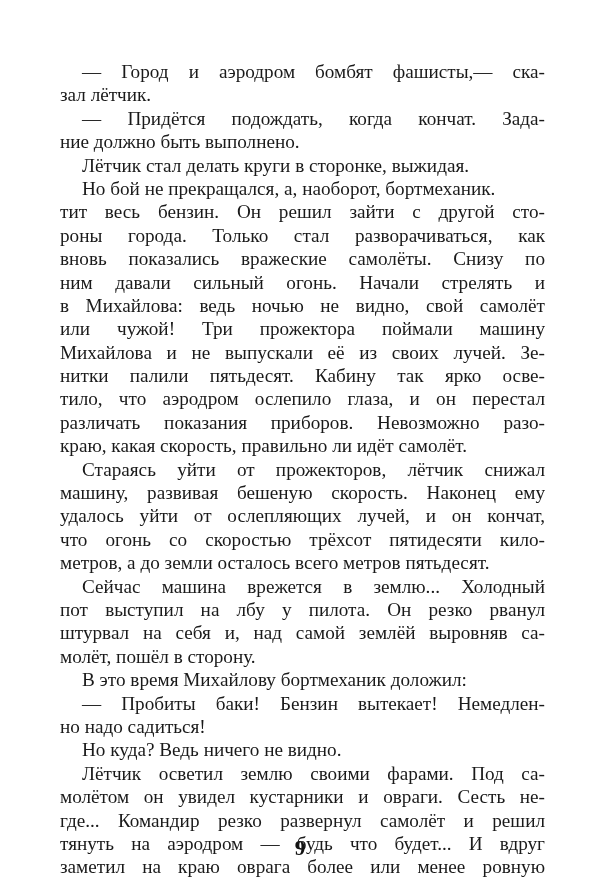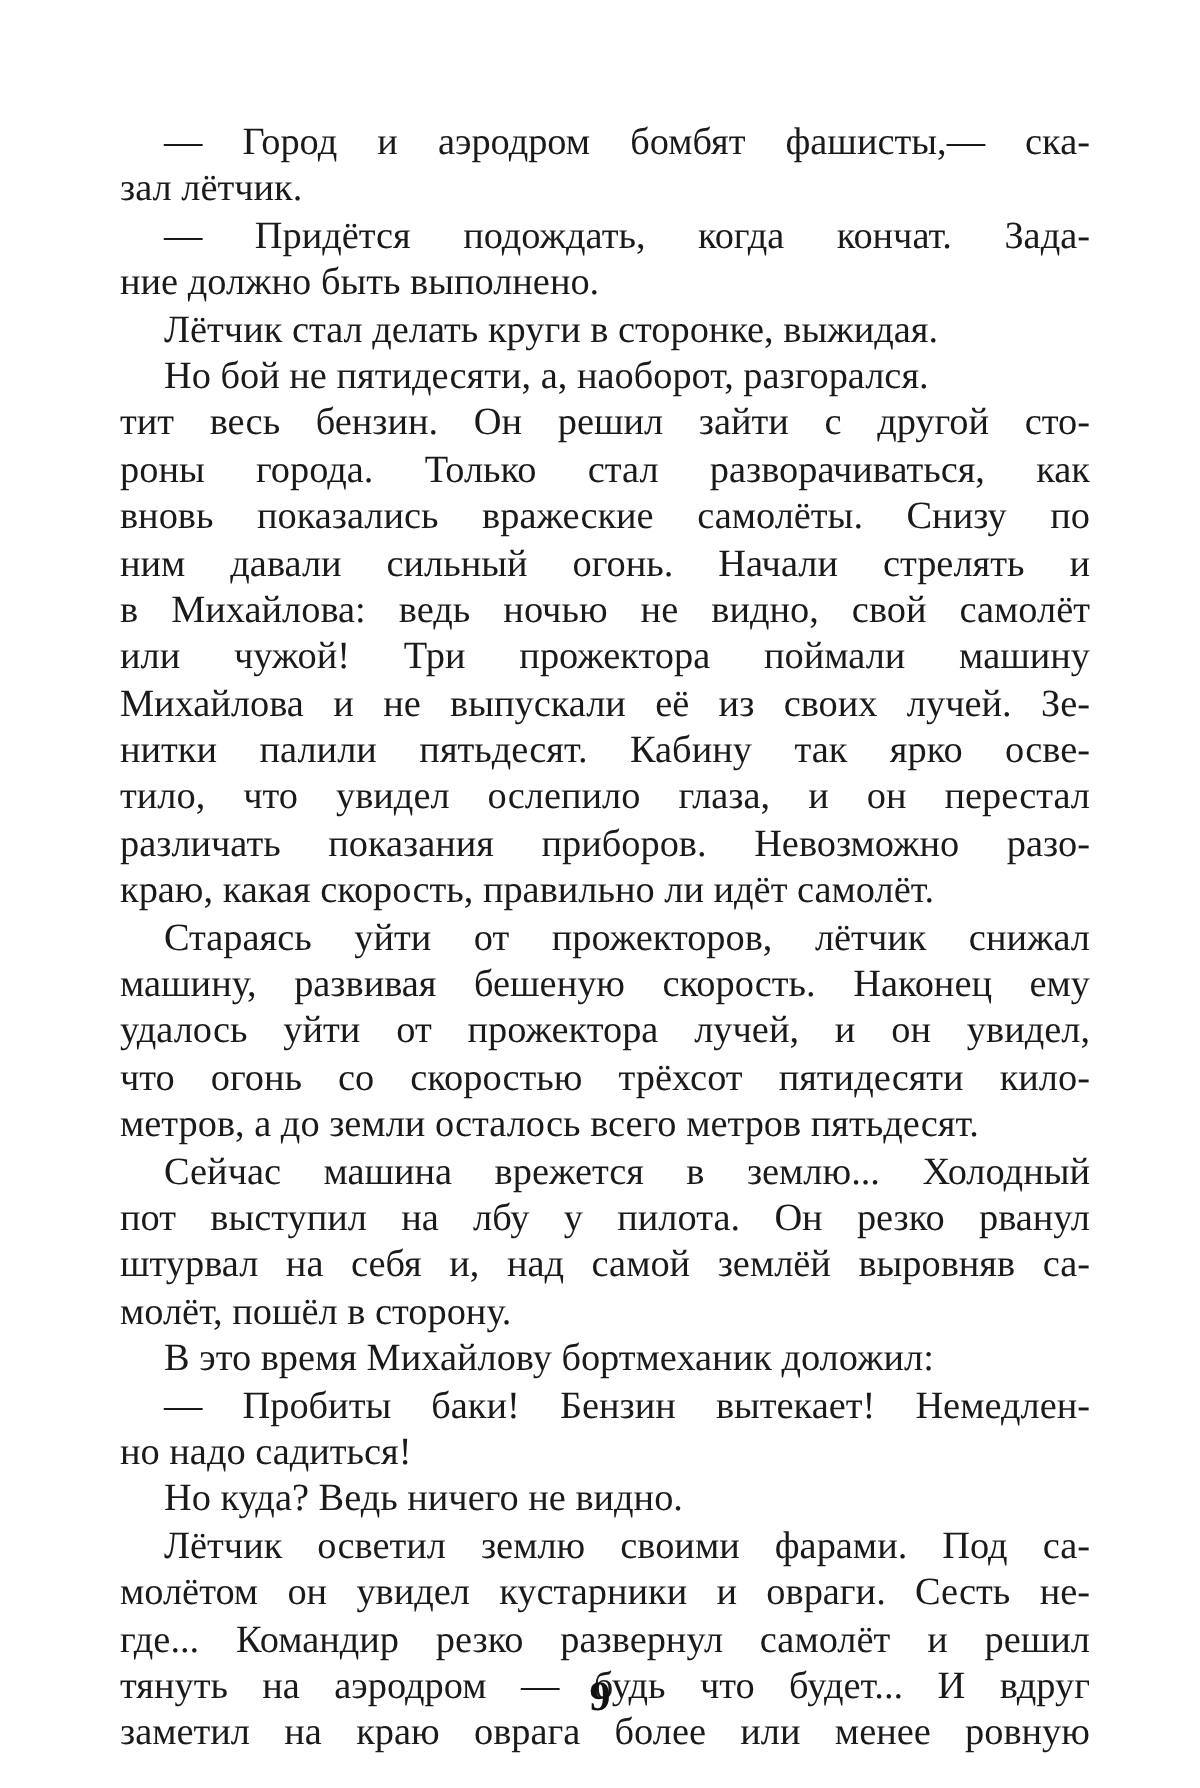"Но бой не пятидесяти, а," span.line { text: пятидесяти, а, наоборот, разгорался -> прекращался, а, наоборот, бортмеханик }
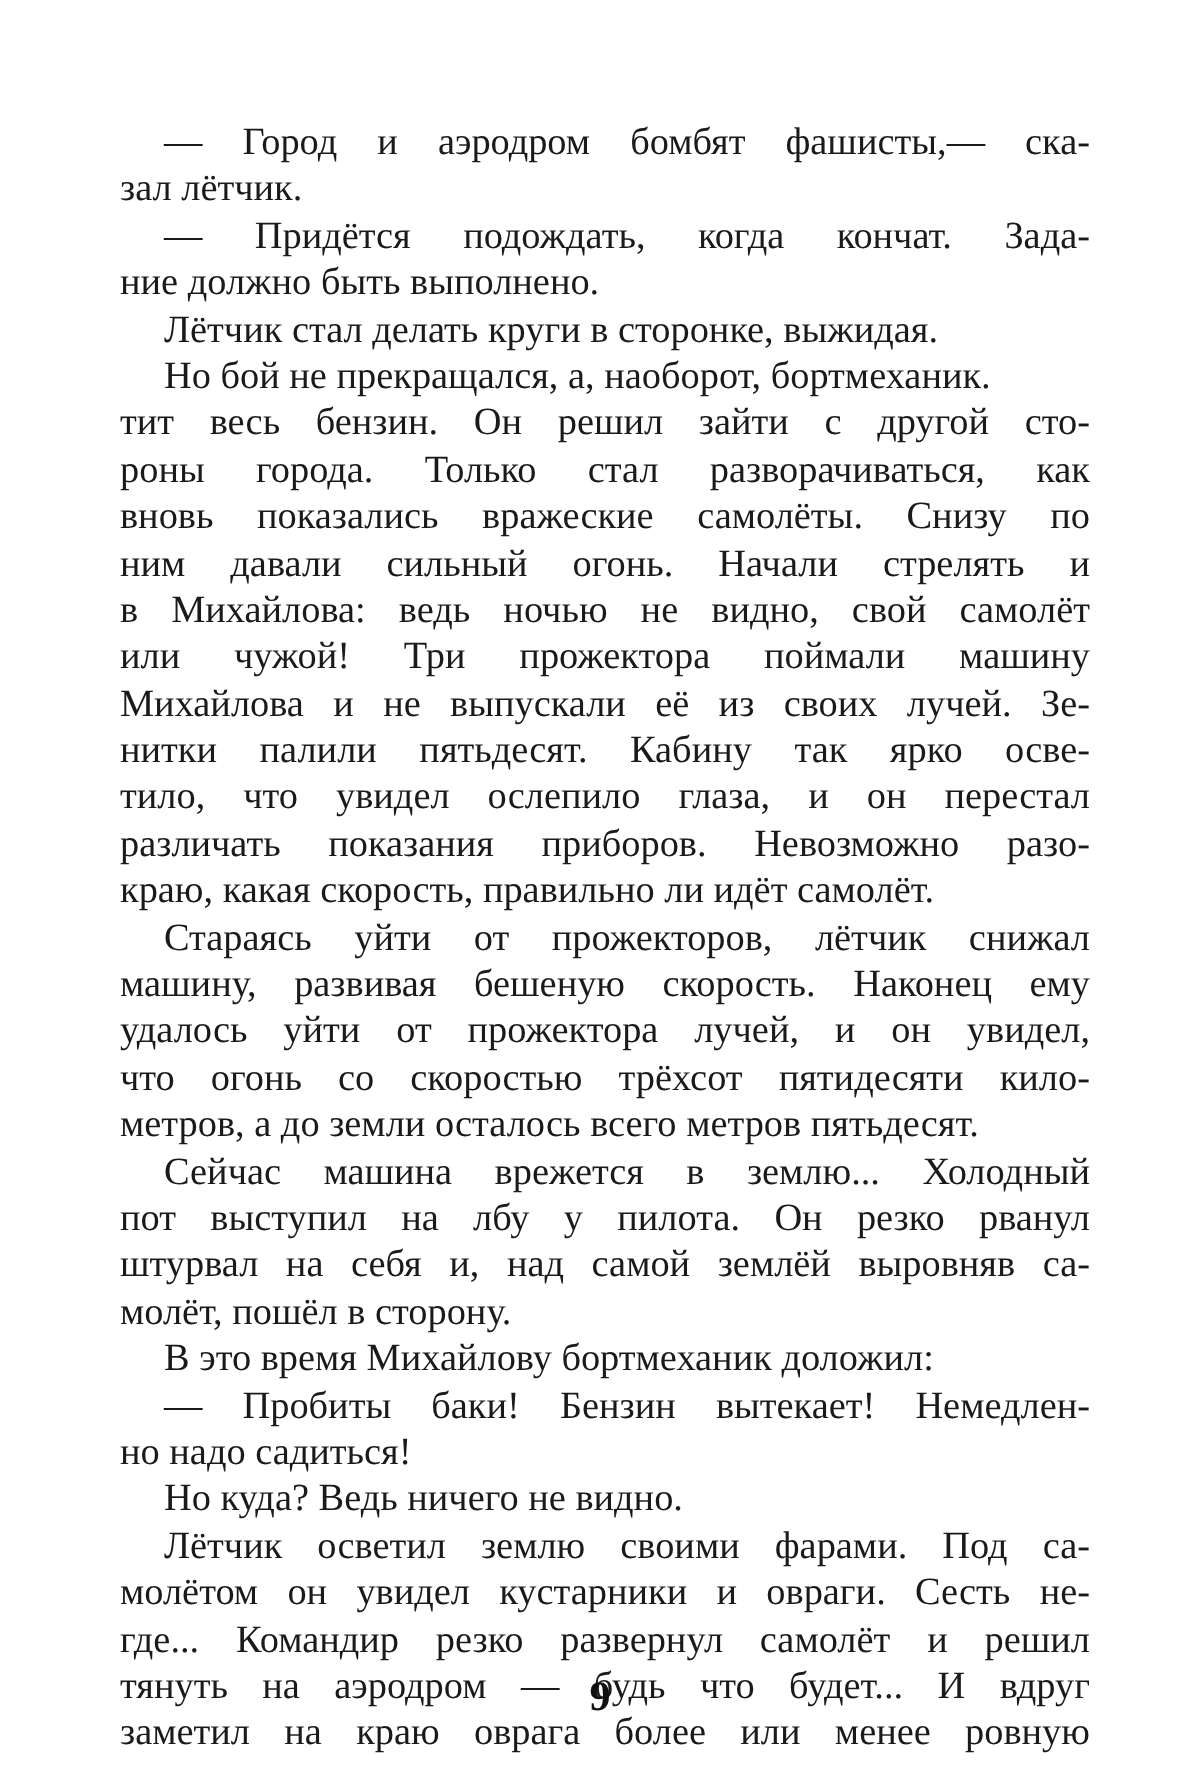"тило, что увидел ослепило глаза," span.line { text: увидел -> аэродром }
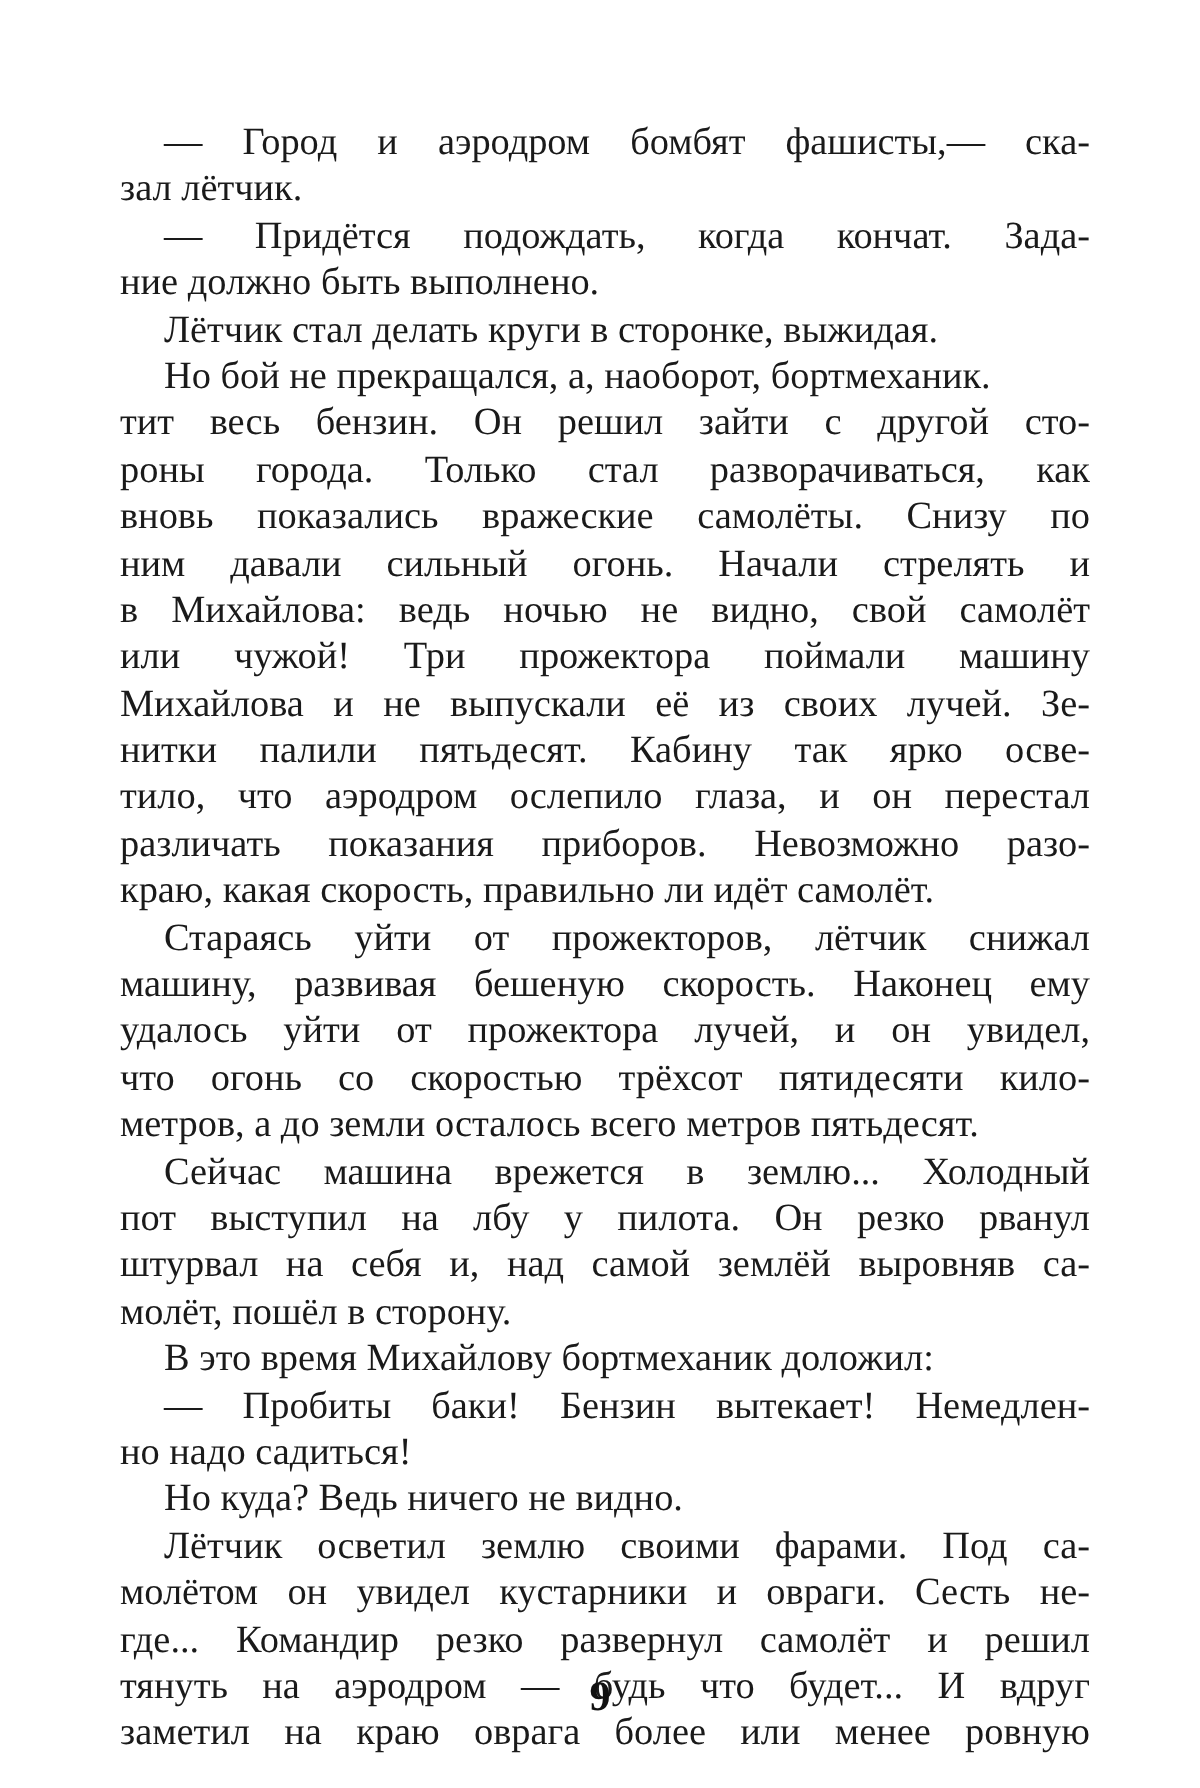"удалось уйти от прожектора лучей," span.line { text: прожектора лучей, и он увидел -> ослепляющих лучей, и он кончат }
